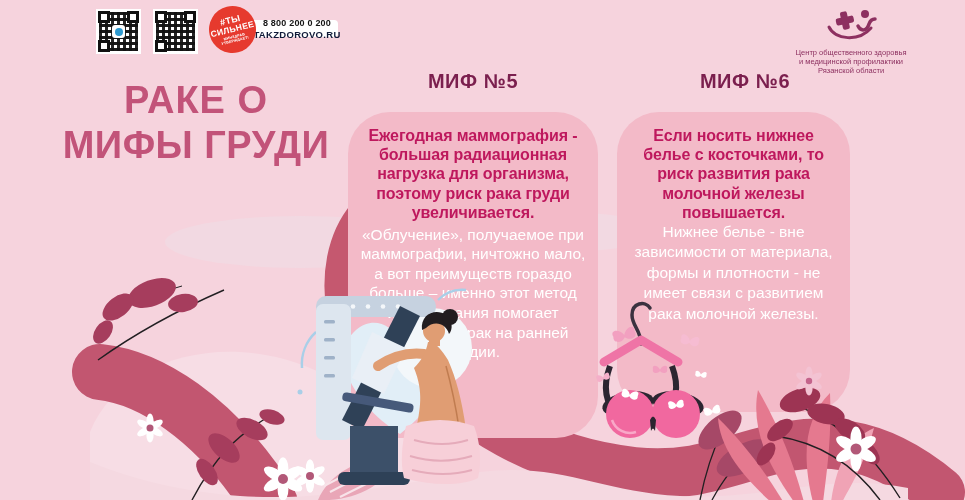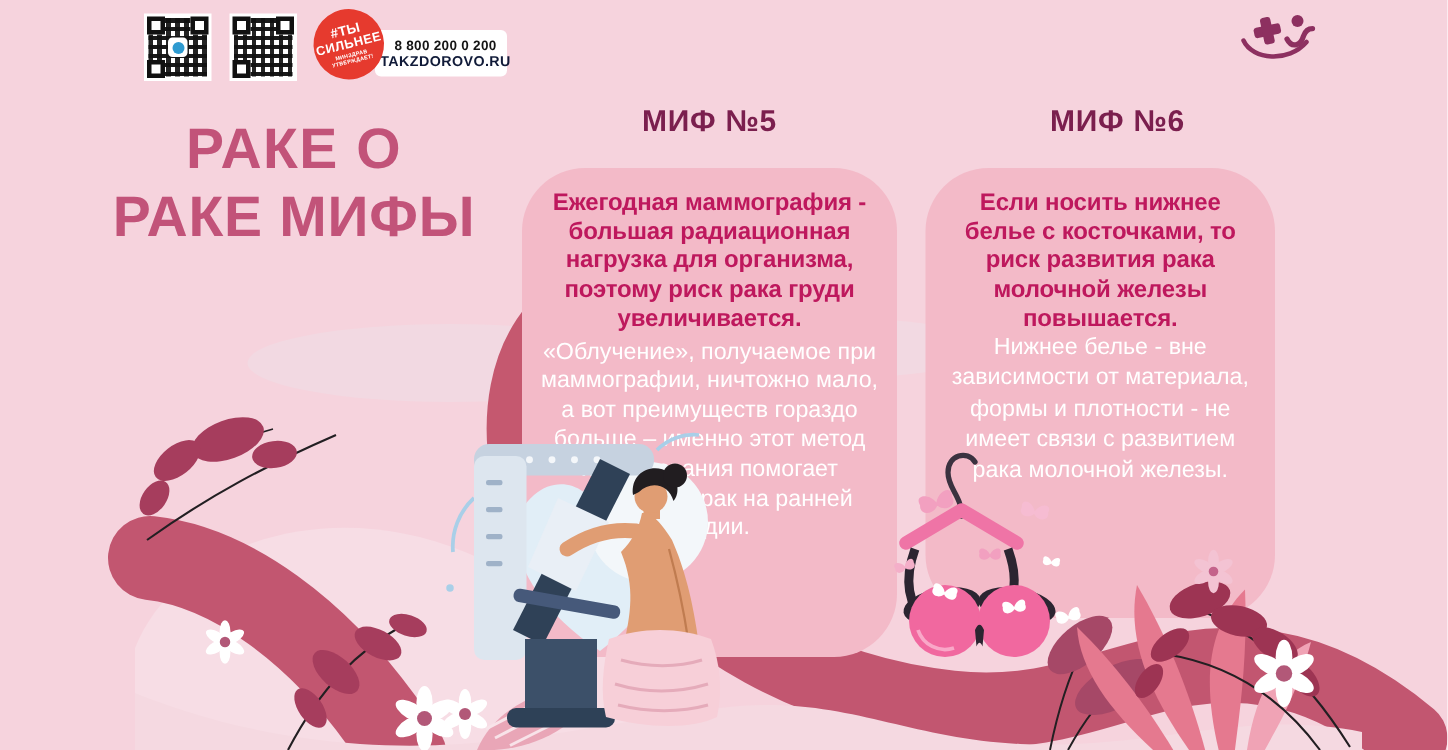"8 800 200 0 200" .infobox { height: 31px -> 17px }
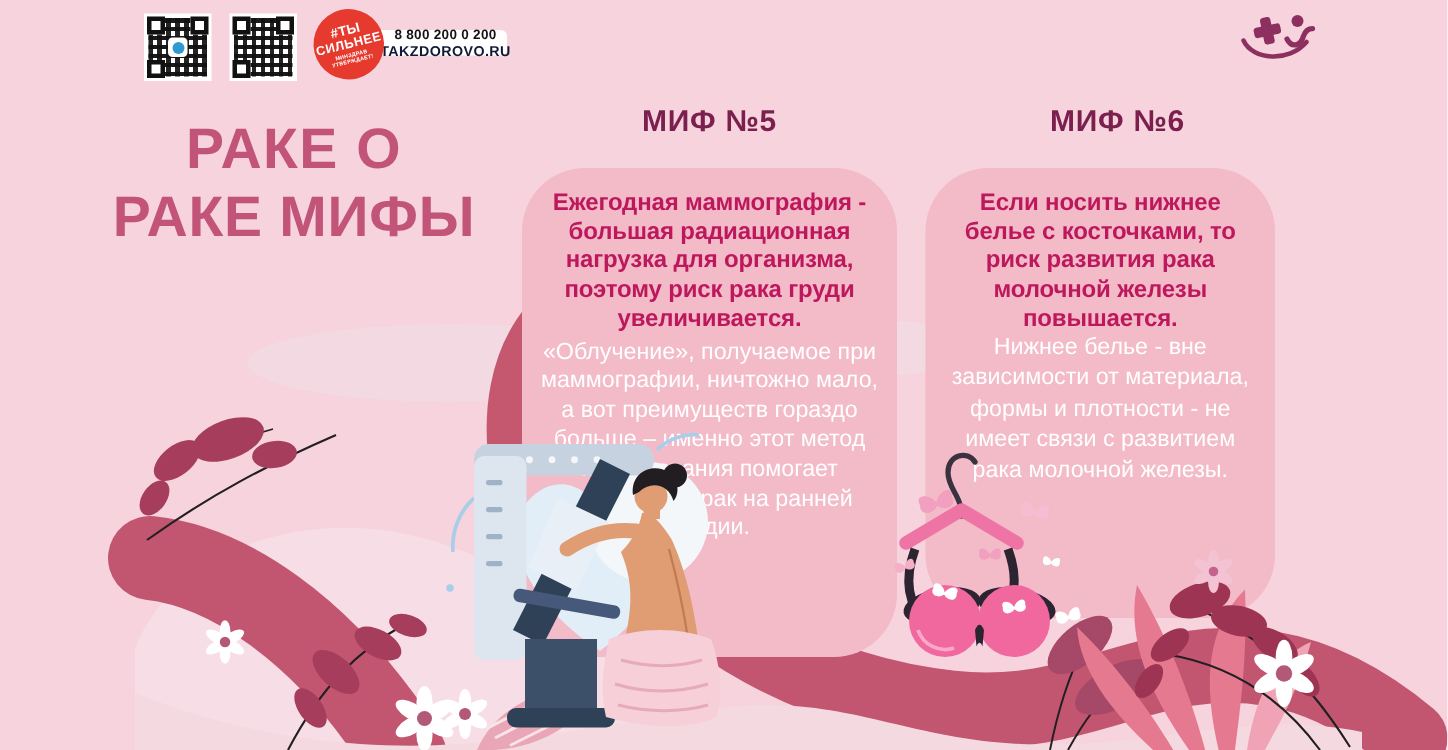"Центр общественного здоровья" div.lines { html: none -> <div> <div>Центр общественного здоровья</div> <div>и медицинской профилактики</div> <div>Рязанской области</div> </div> }
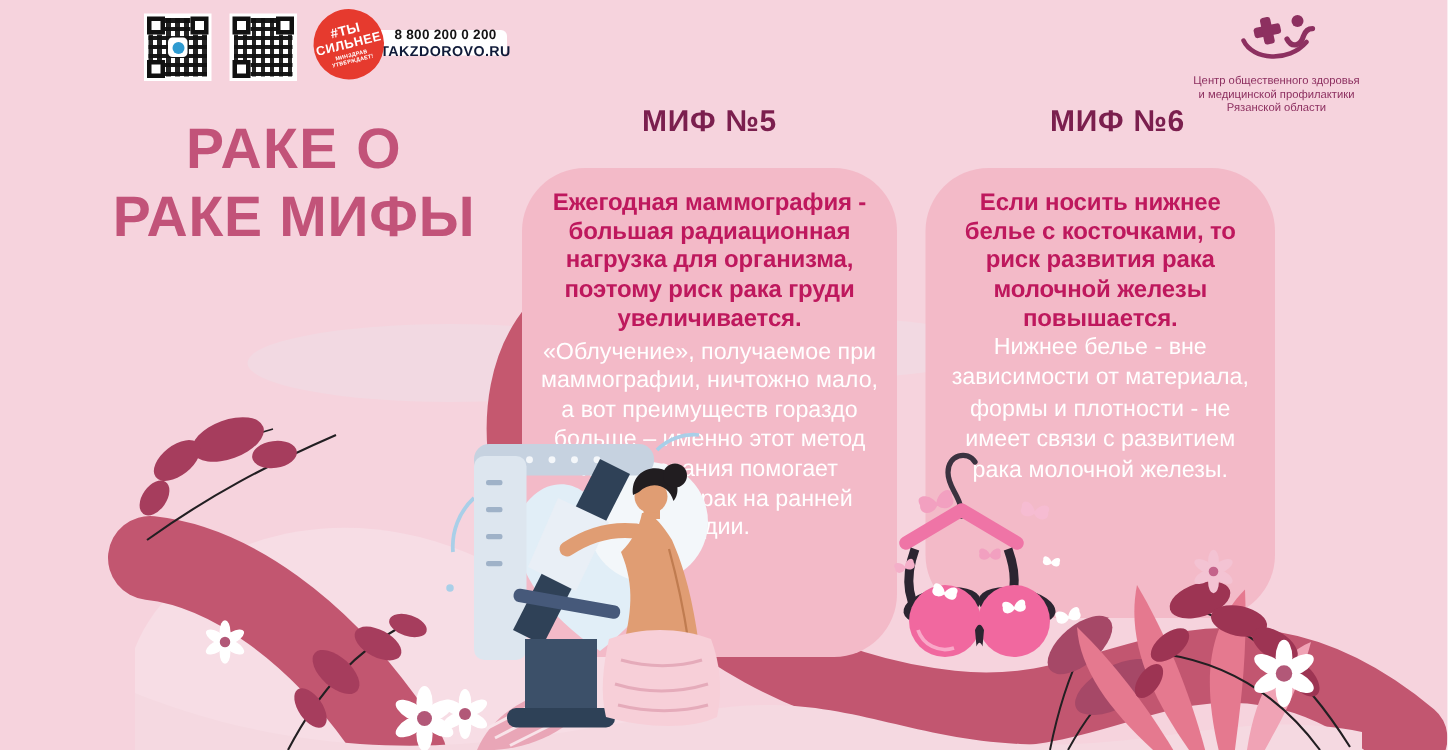"РАКЕ МИФЫ" div.t2 { text: РАКЕ МИФЫ -> МИФЫ ГРУДИ }
